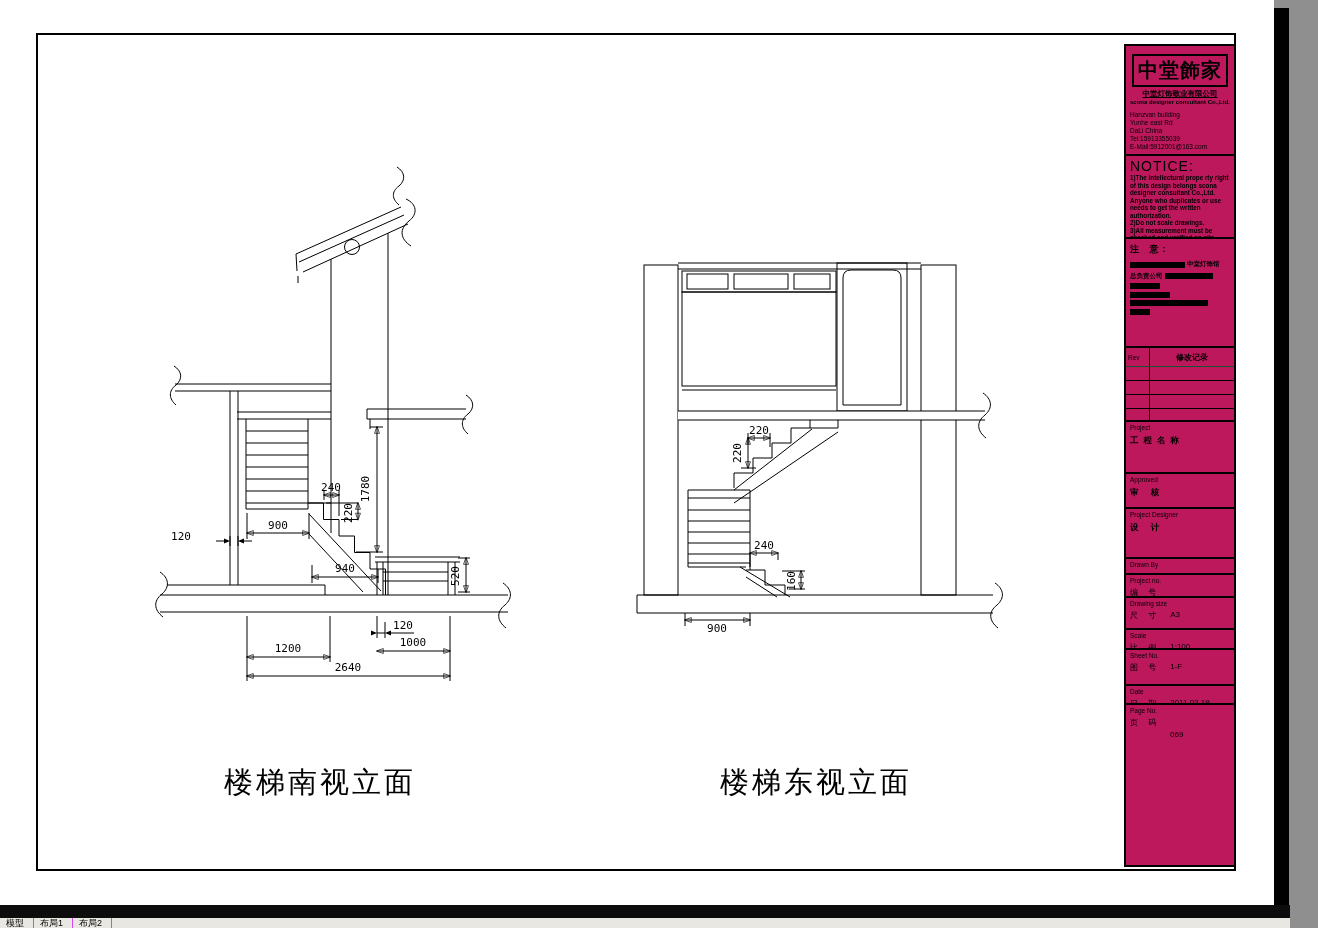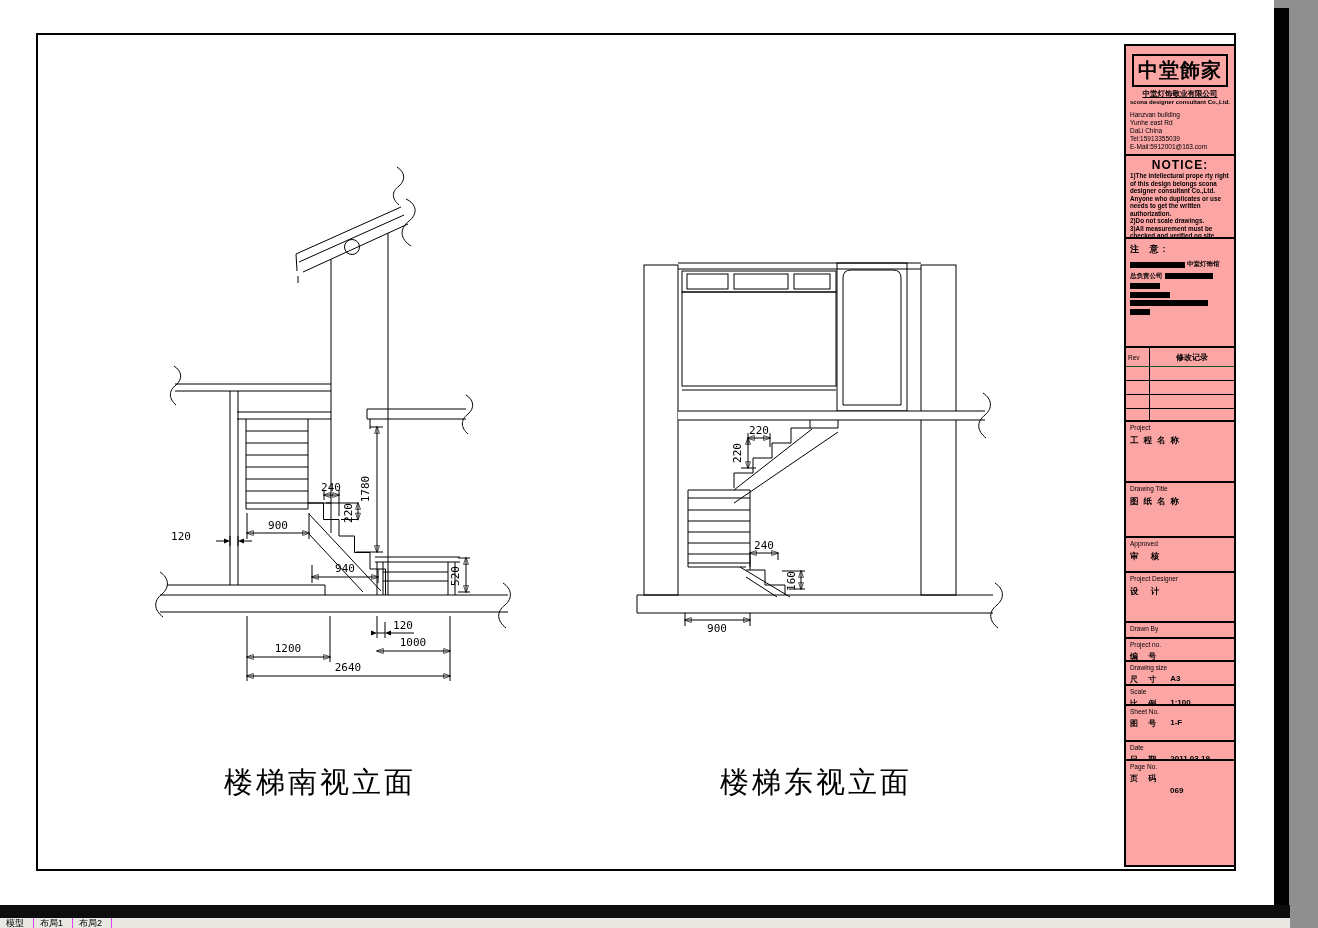"中堂飾家" #tblock { background: #fca5a5 -> #be185d }
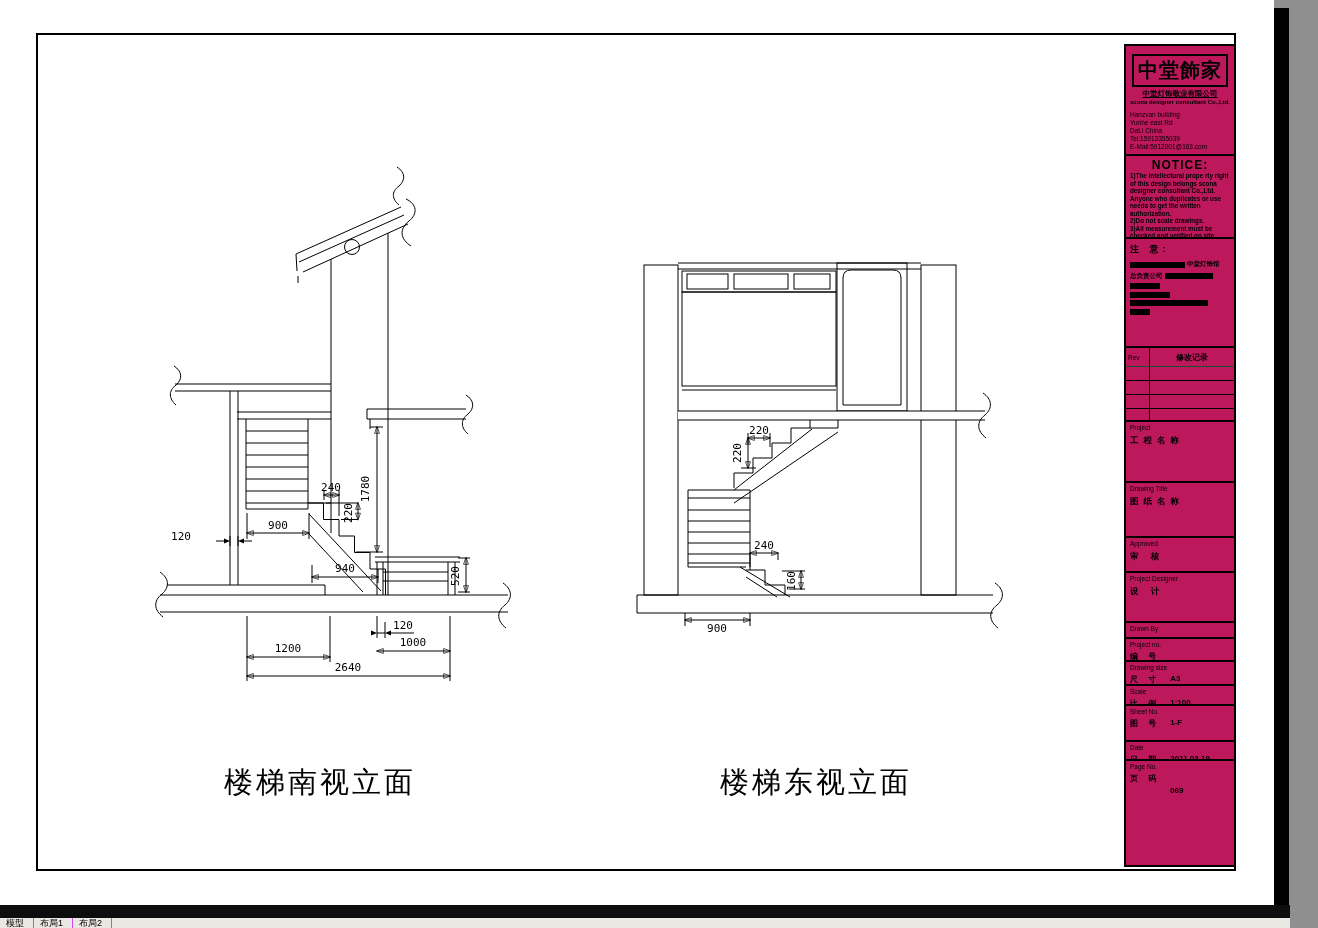"NOTICE:" .notice-t { font-size: 12px -> 14px; font-weight: bold -> normal; text-align: center -> none }
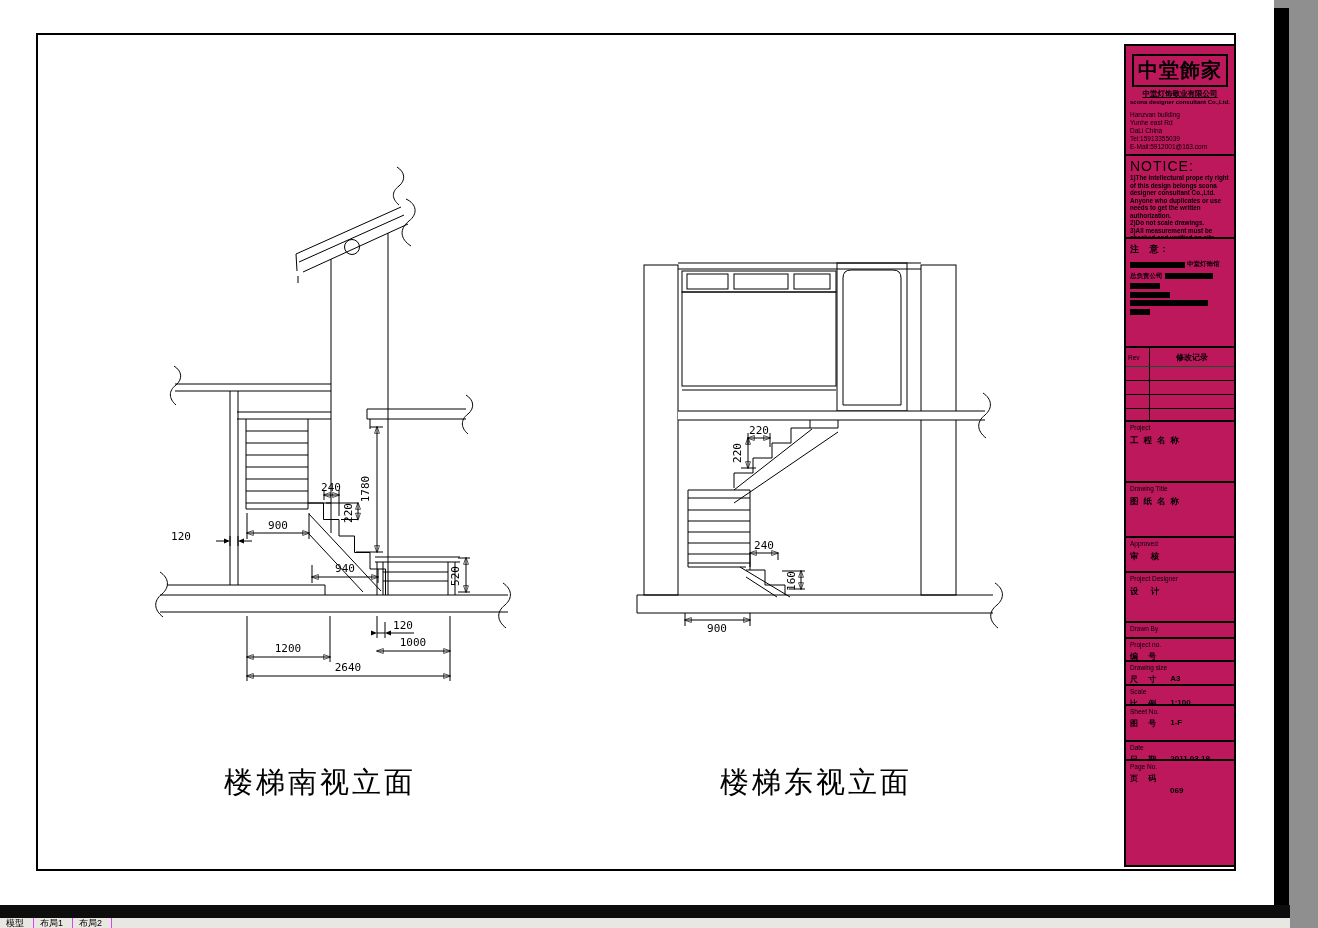"工程名称" div.tb-sec { height: 61px -> 52px }
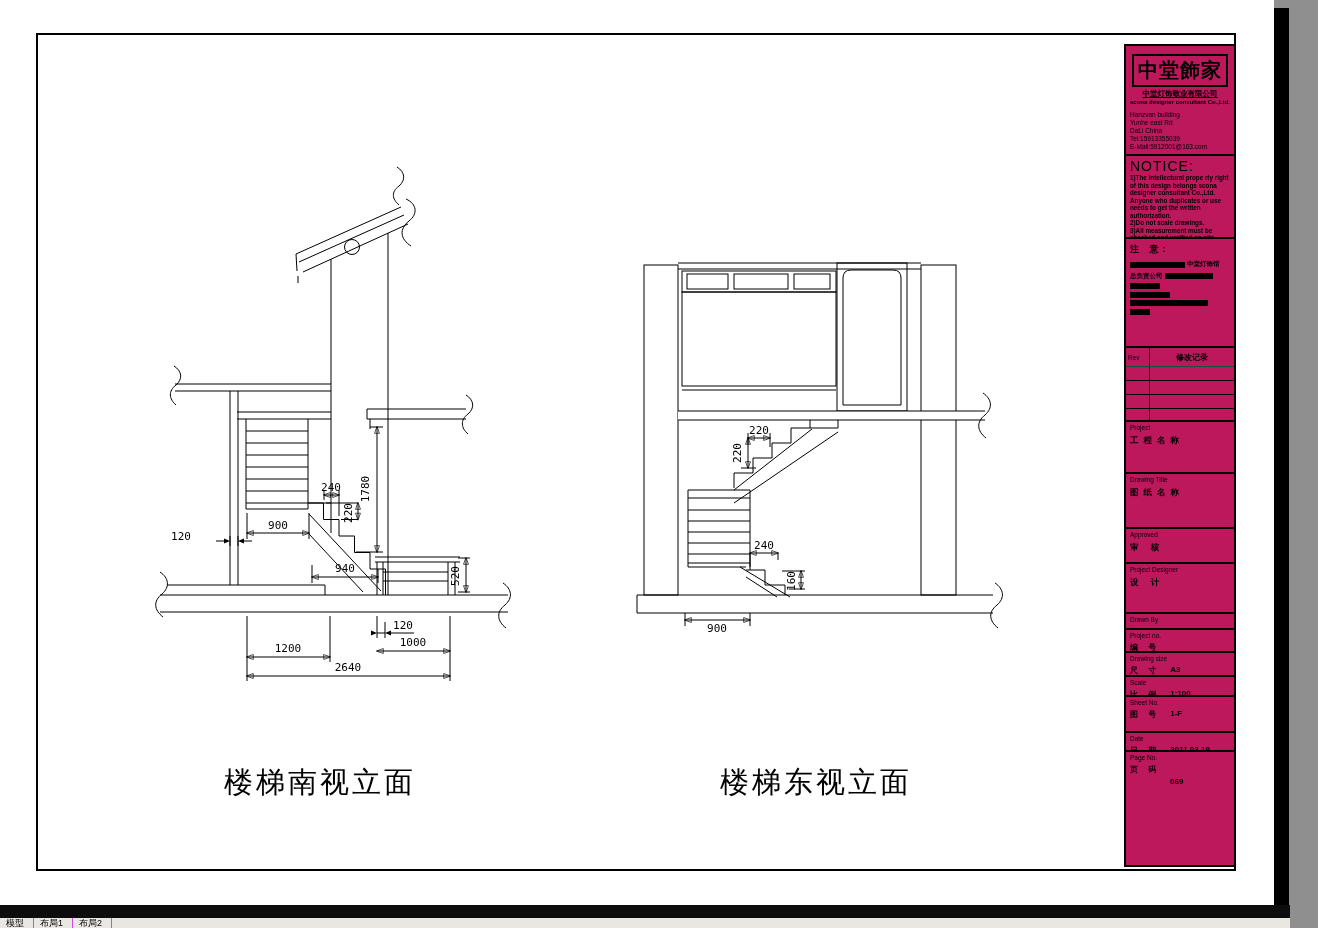"图纸名称" div.tb-sec { html: <div> <div>Drawing Title</div> <div>图纸名称</div> </div> -> none }
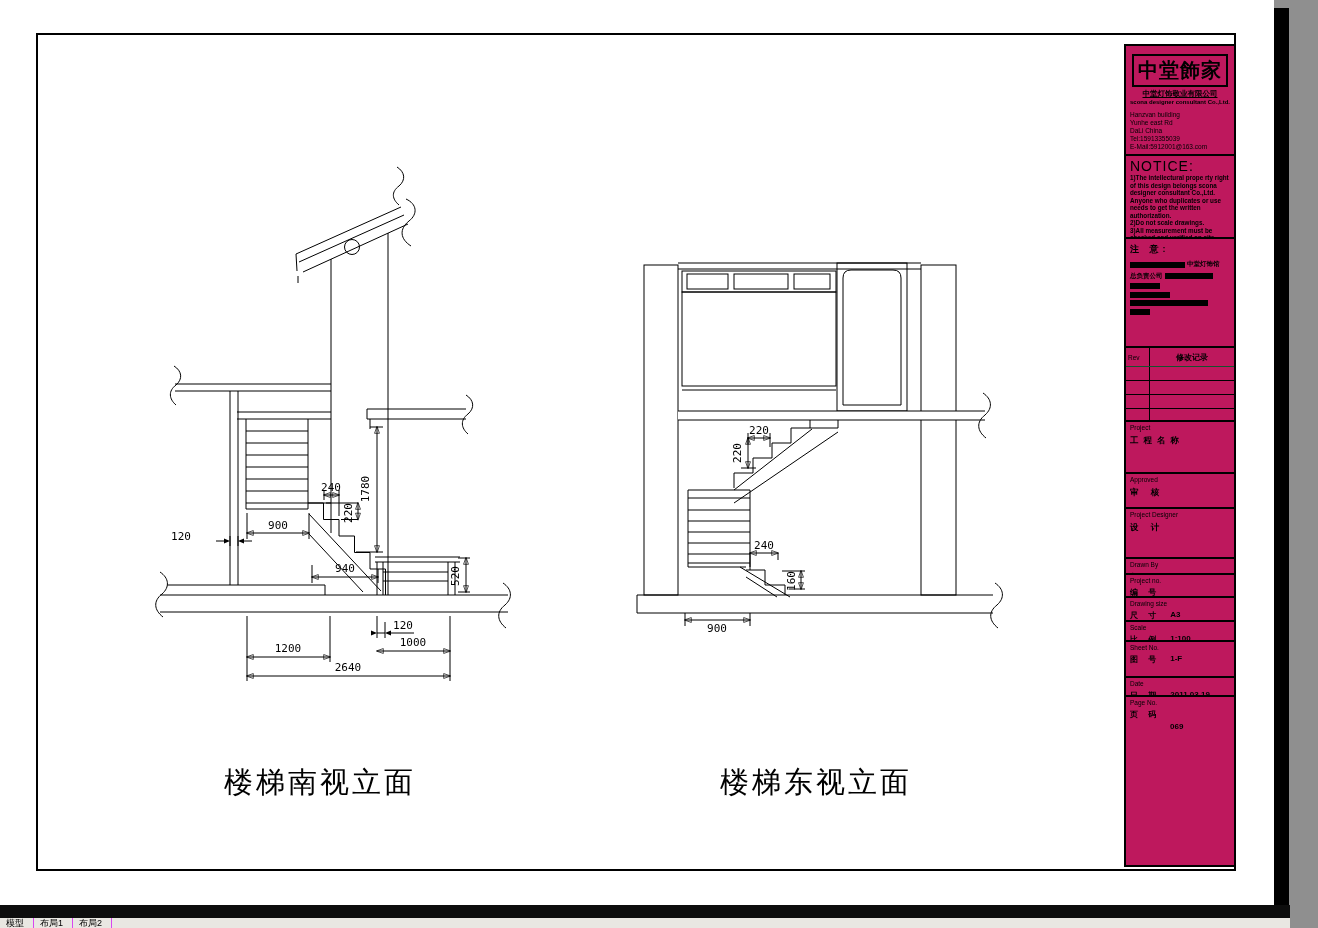"编 号" .pair { font-weight: bold -> normal }
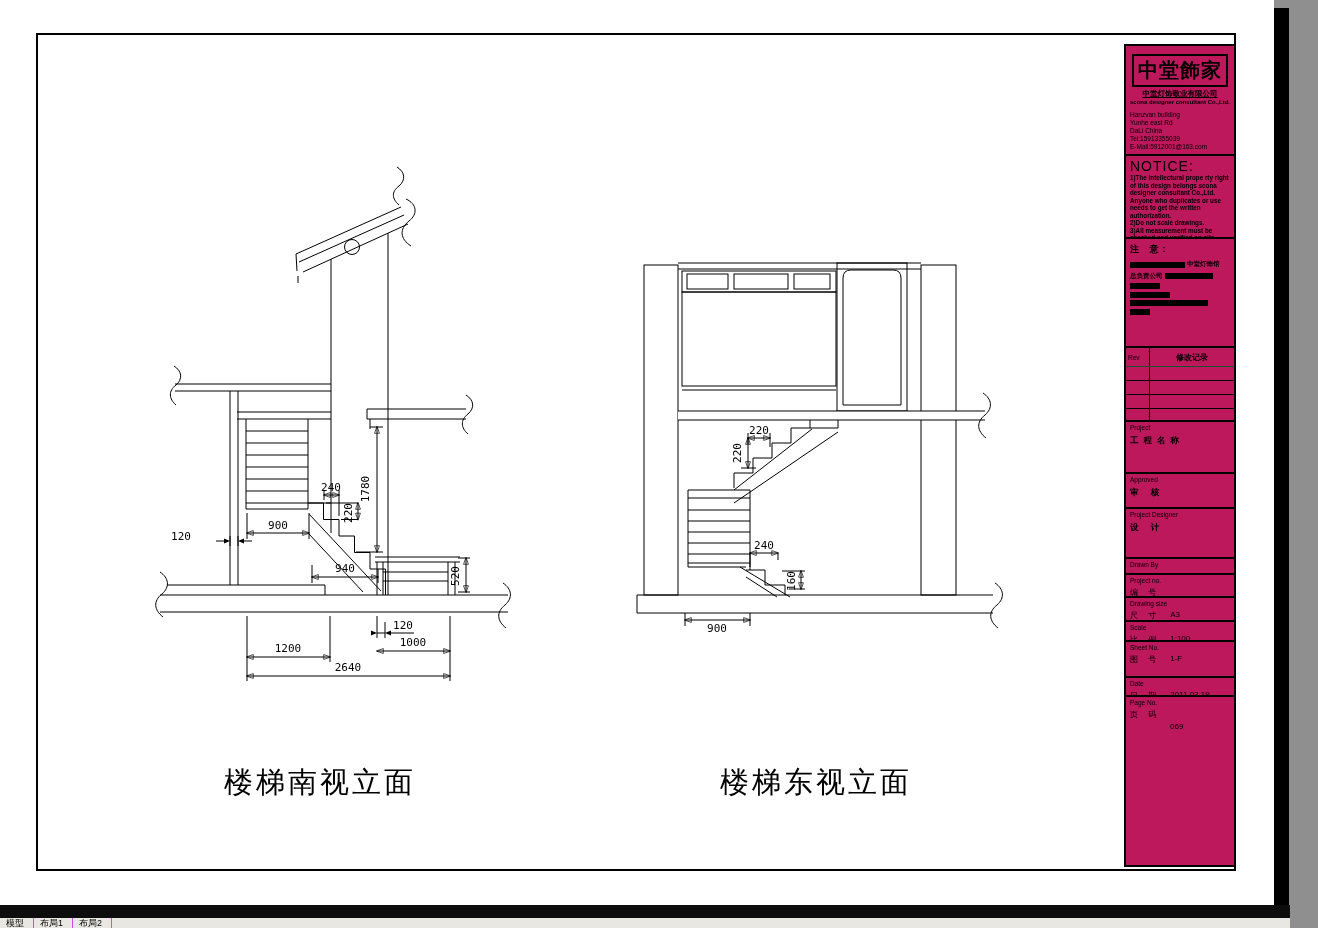"尺 寸" div.tb-sec { height: 24px -> 32px }
